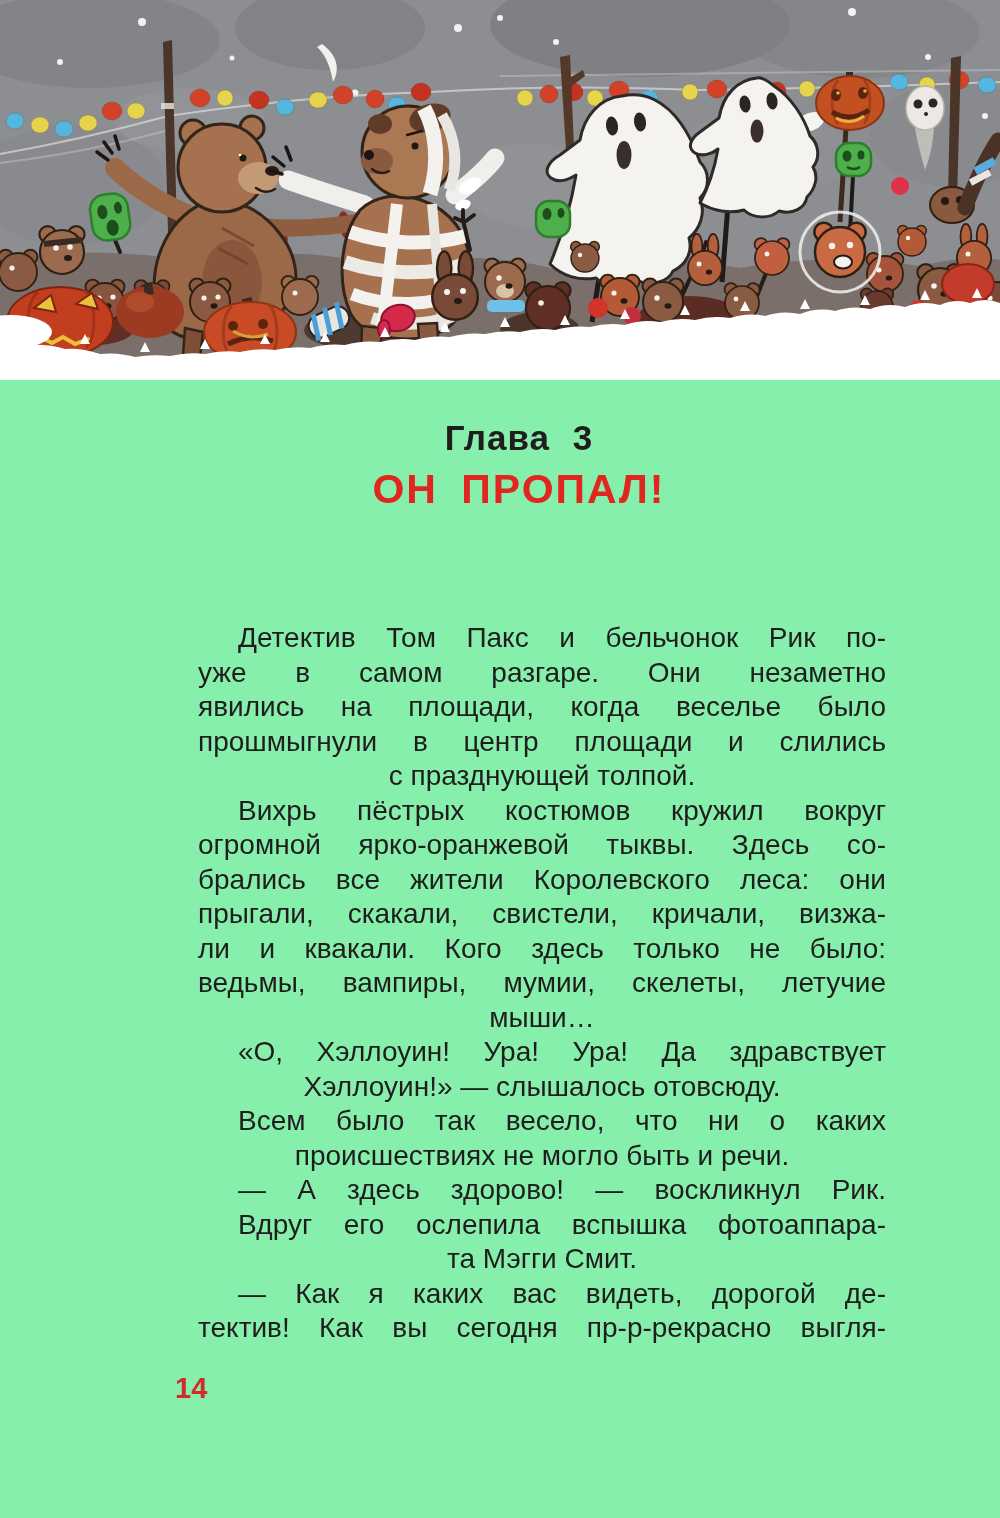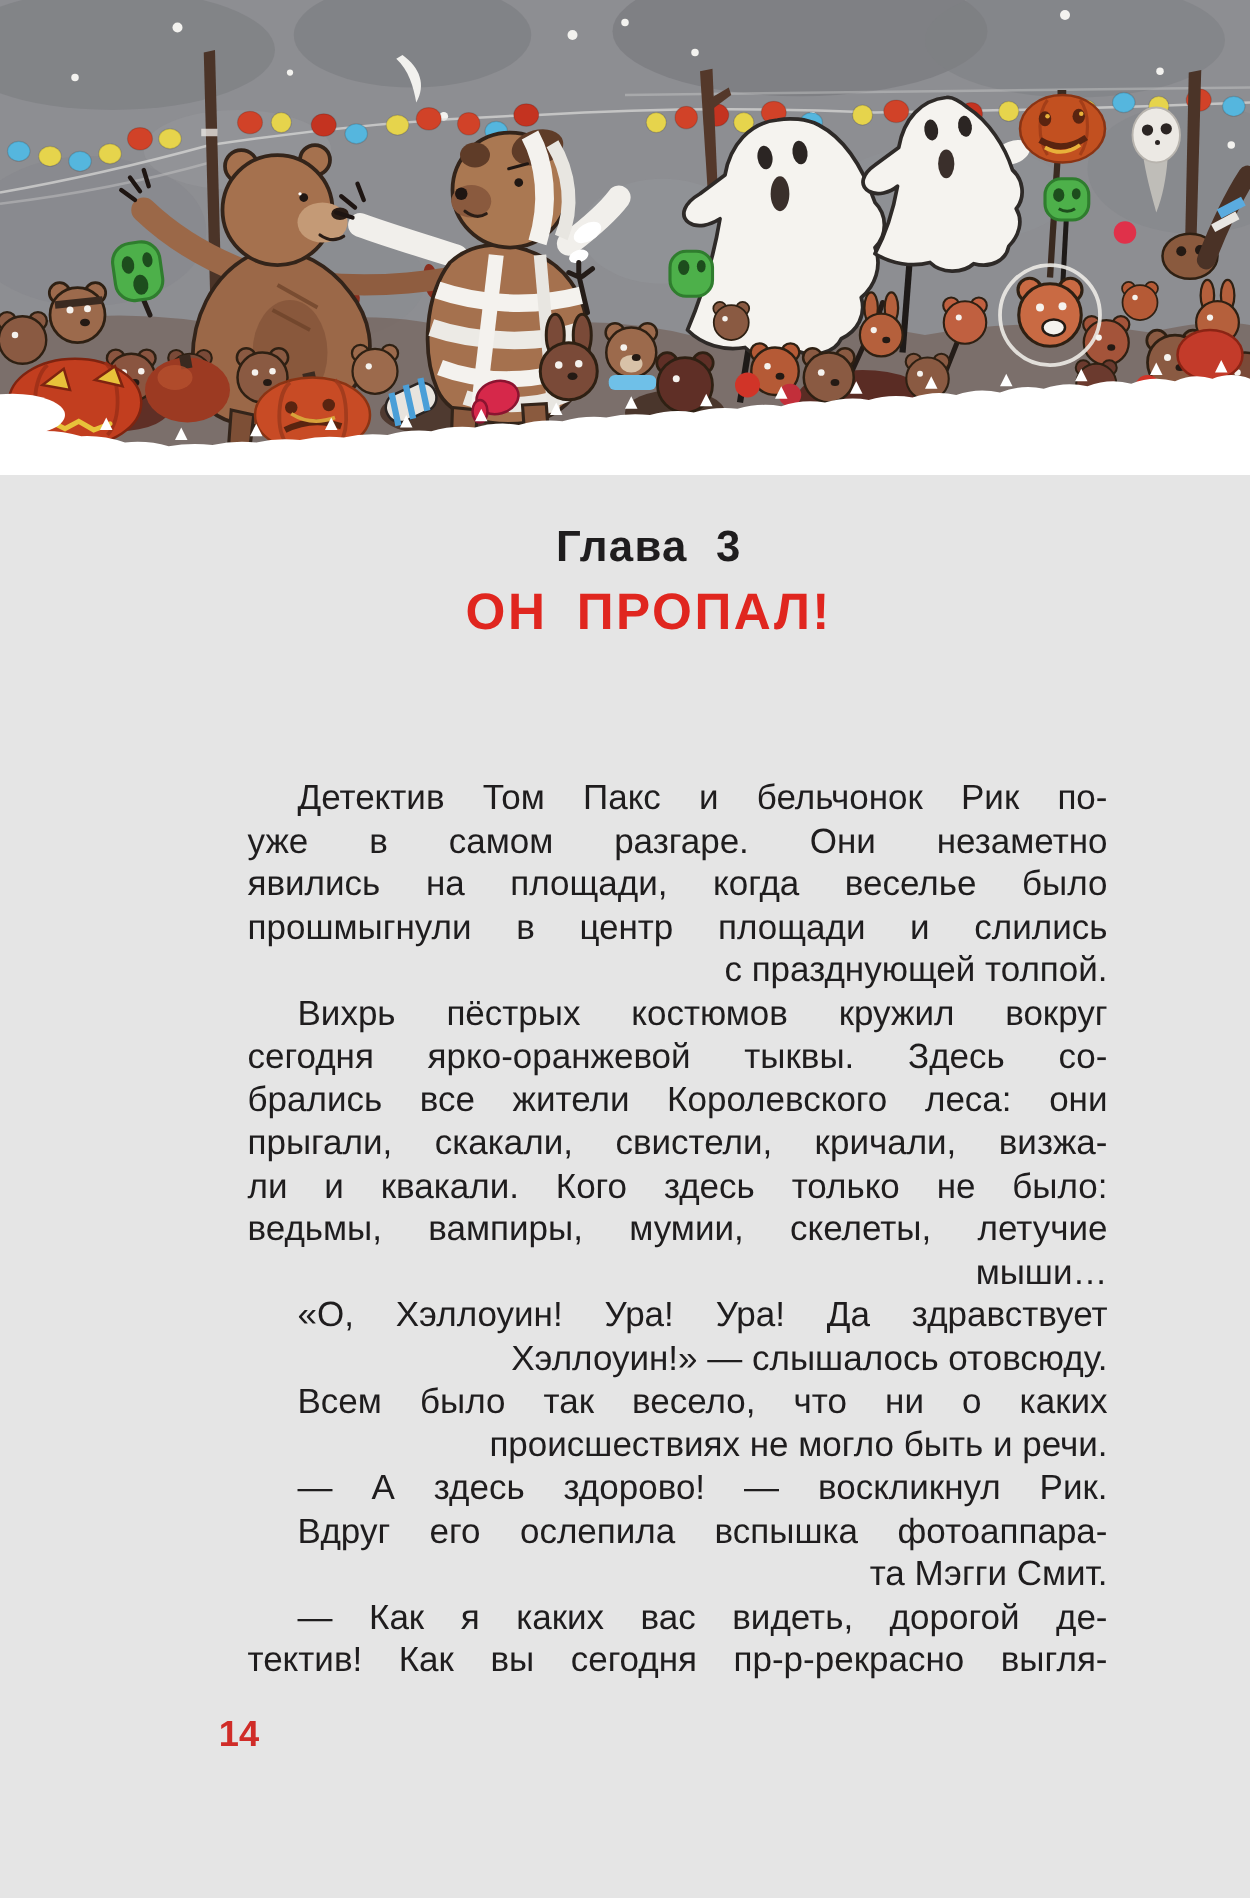"Глава 3" .page { background: #e5e5e5 -> #86efac }
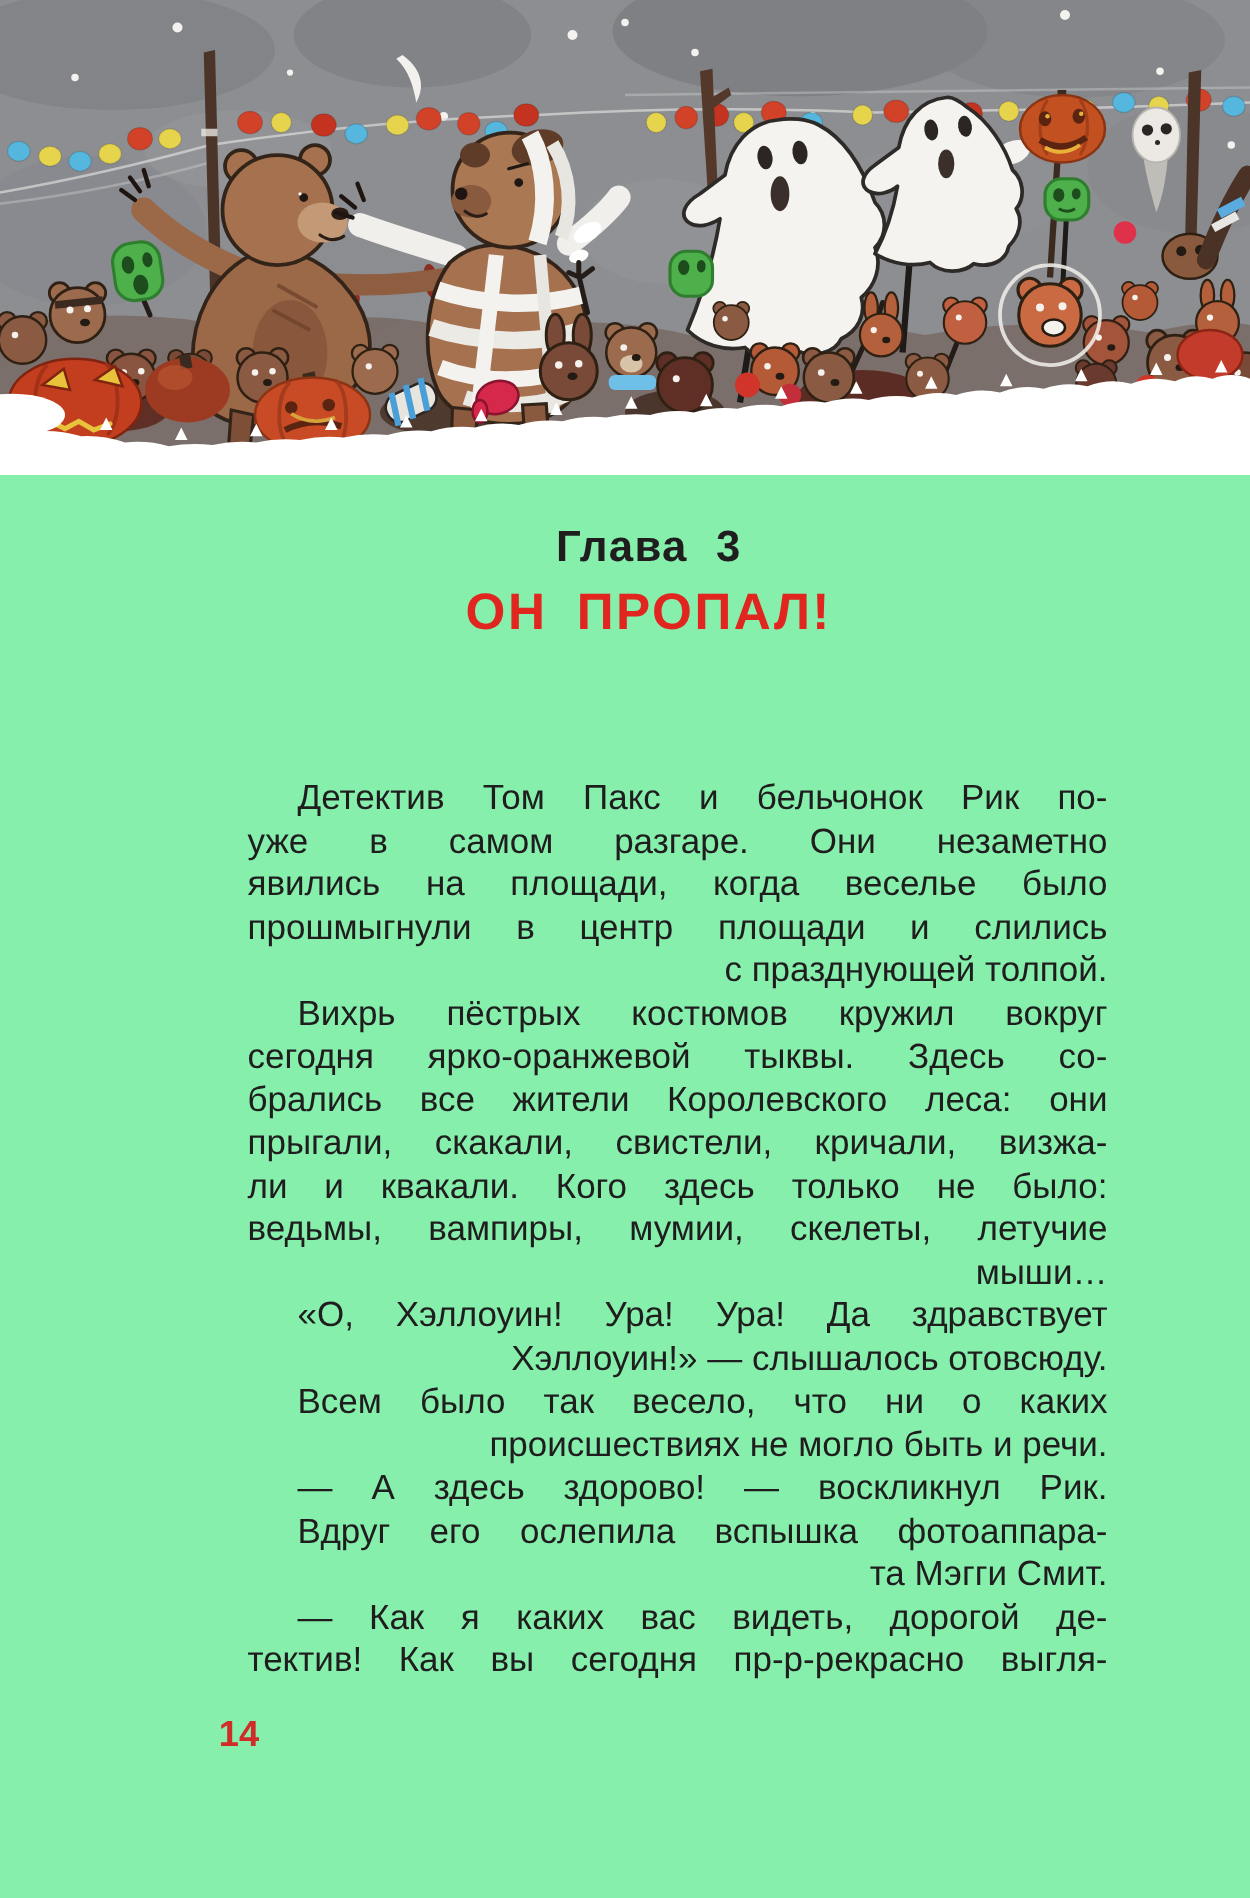"с празднующей толпой." .line.end { text-align: right -> center }
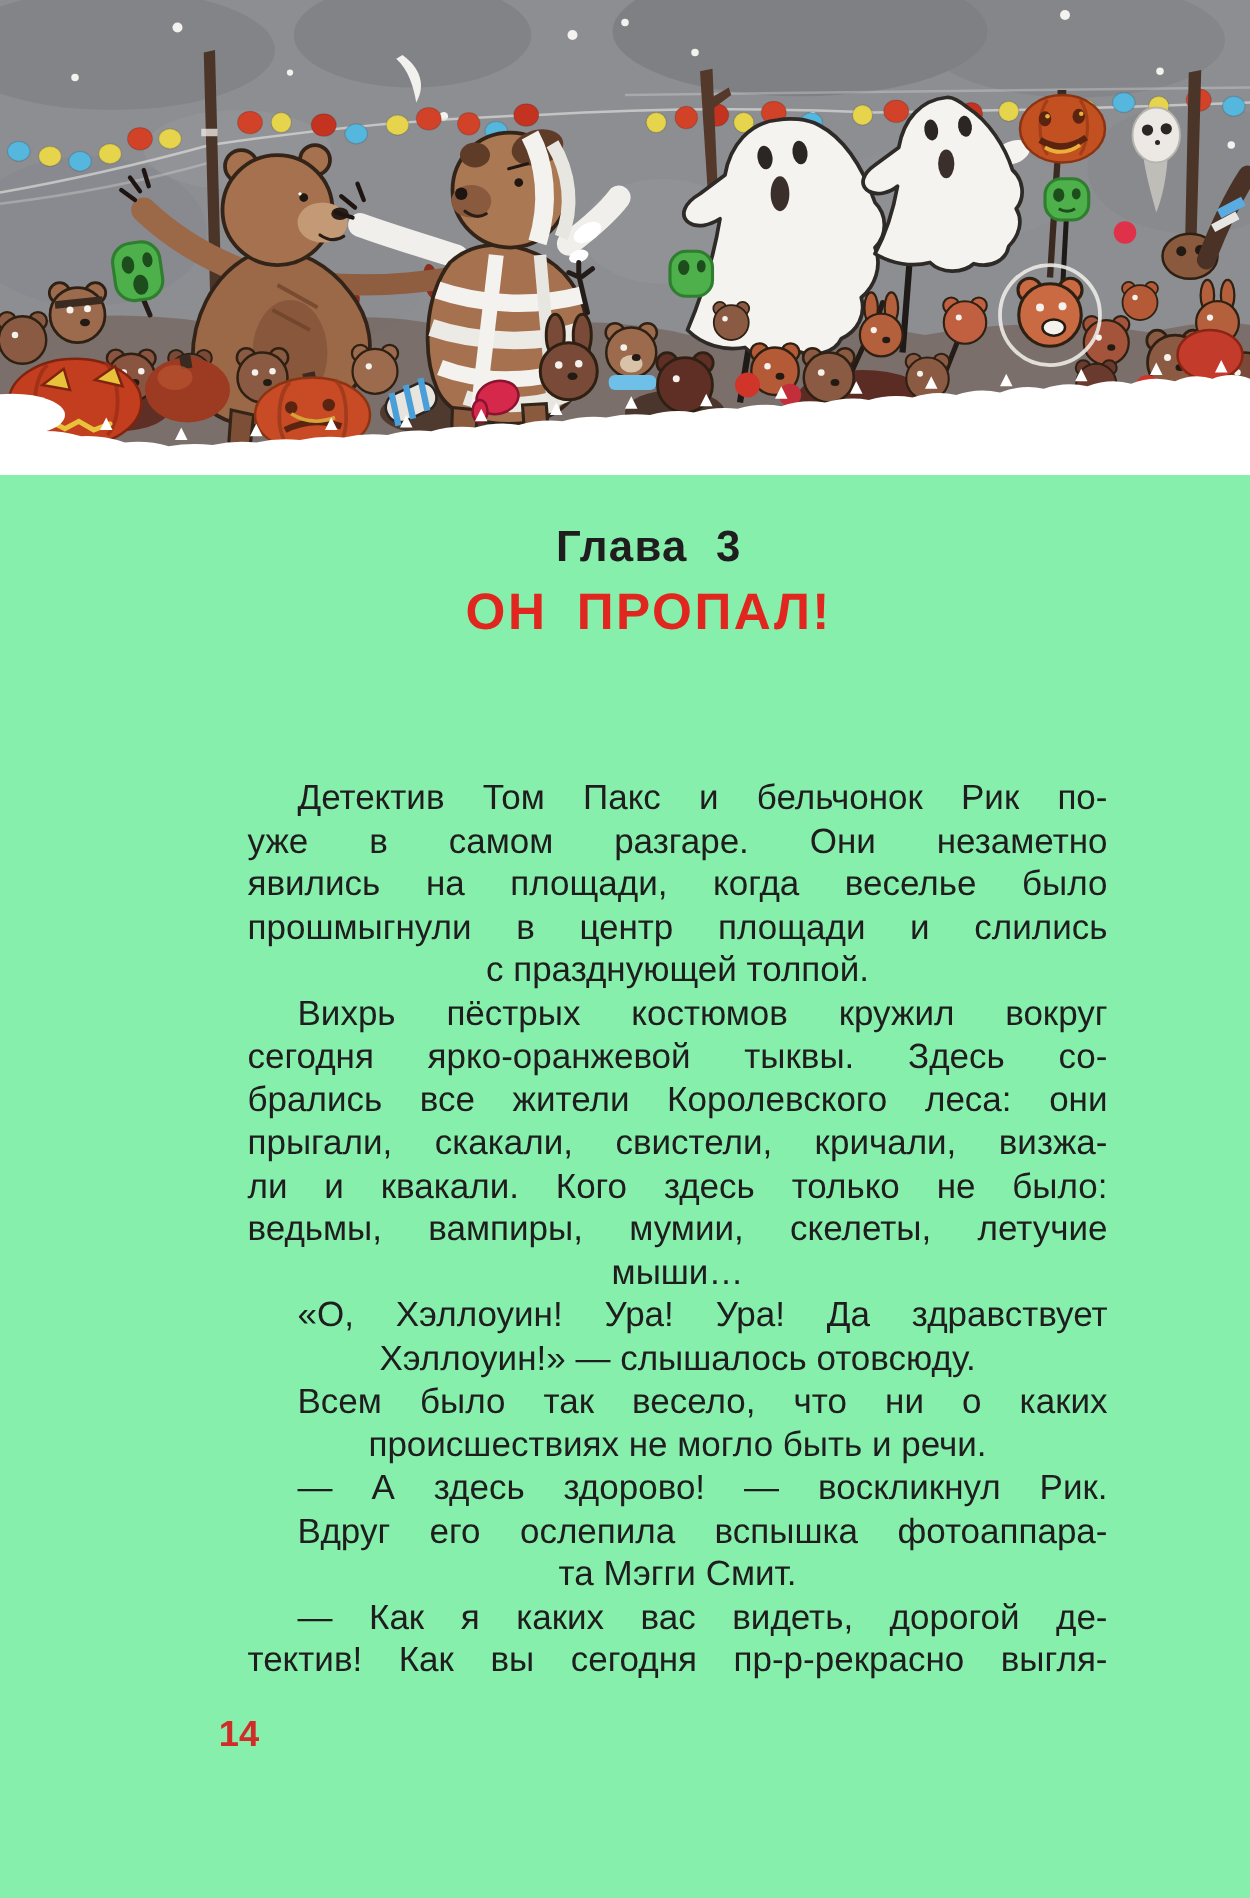"сегодня ярко-оранжевой тыквы. Здесь со-" div.line { text: сегодня -> огромной }
